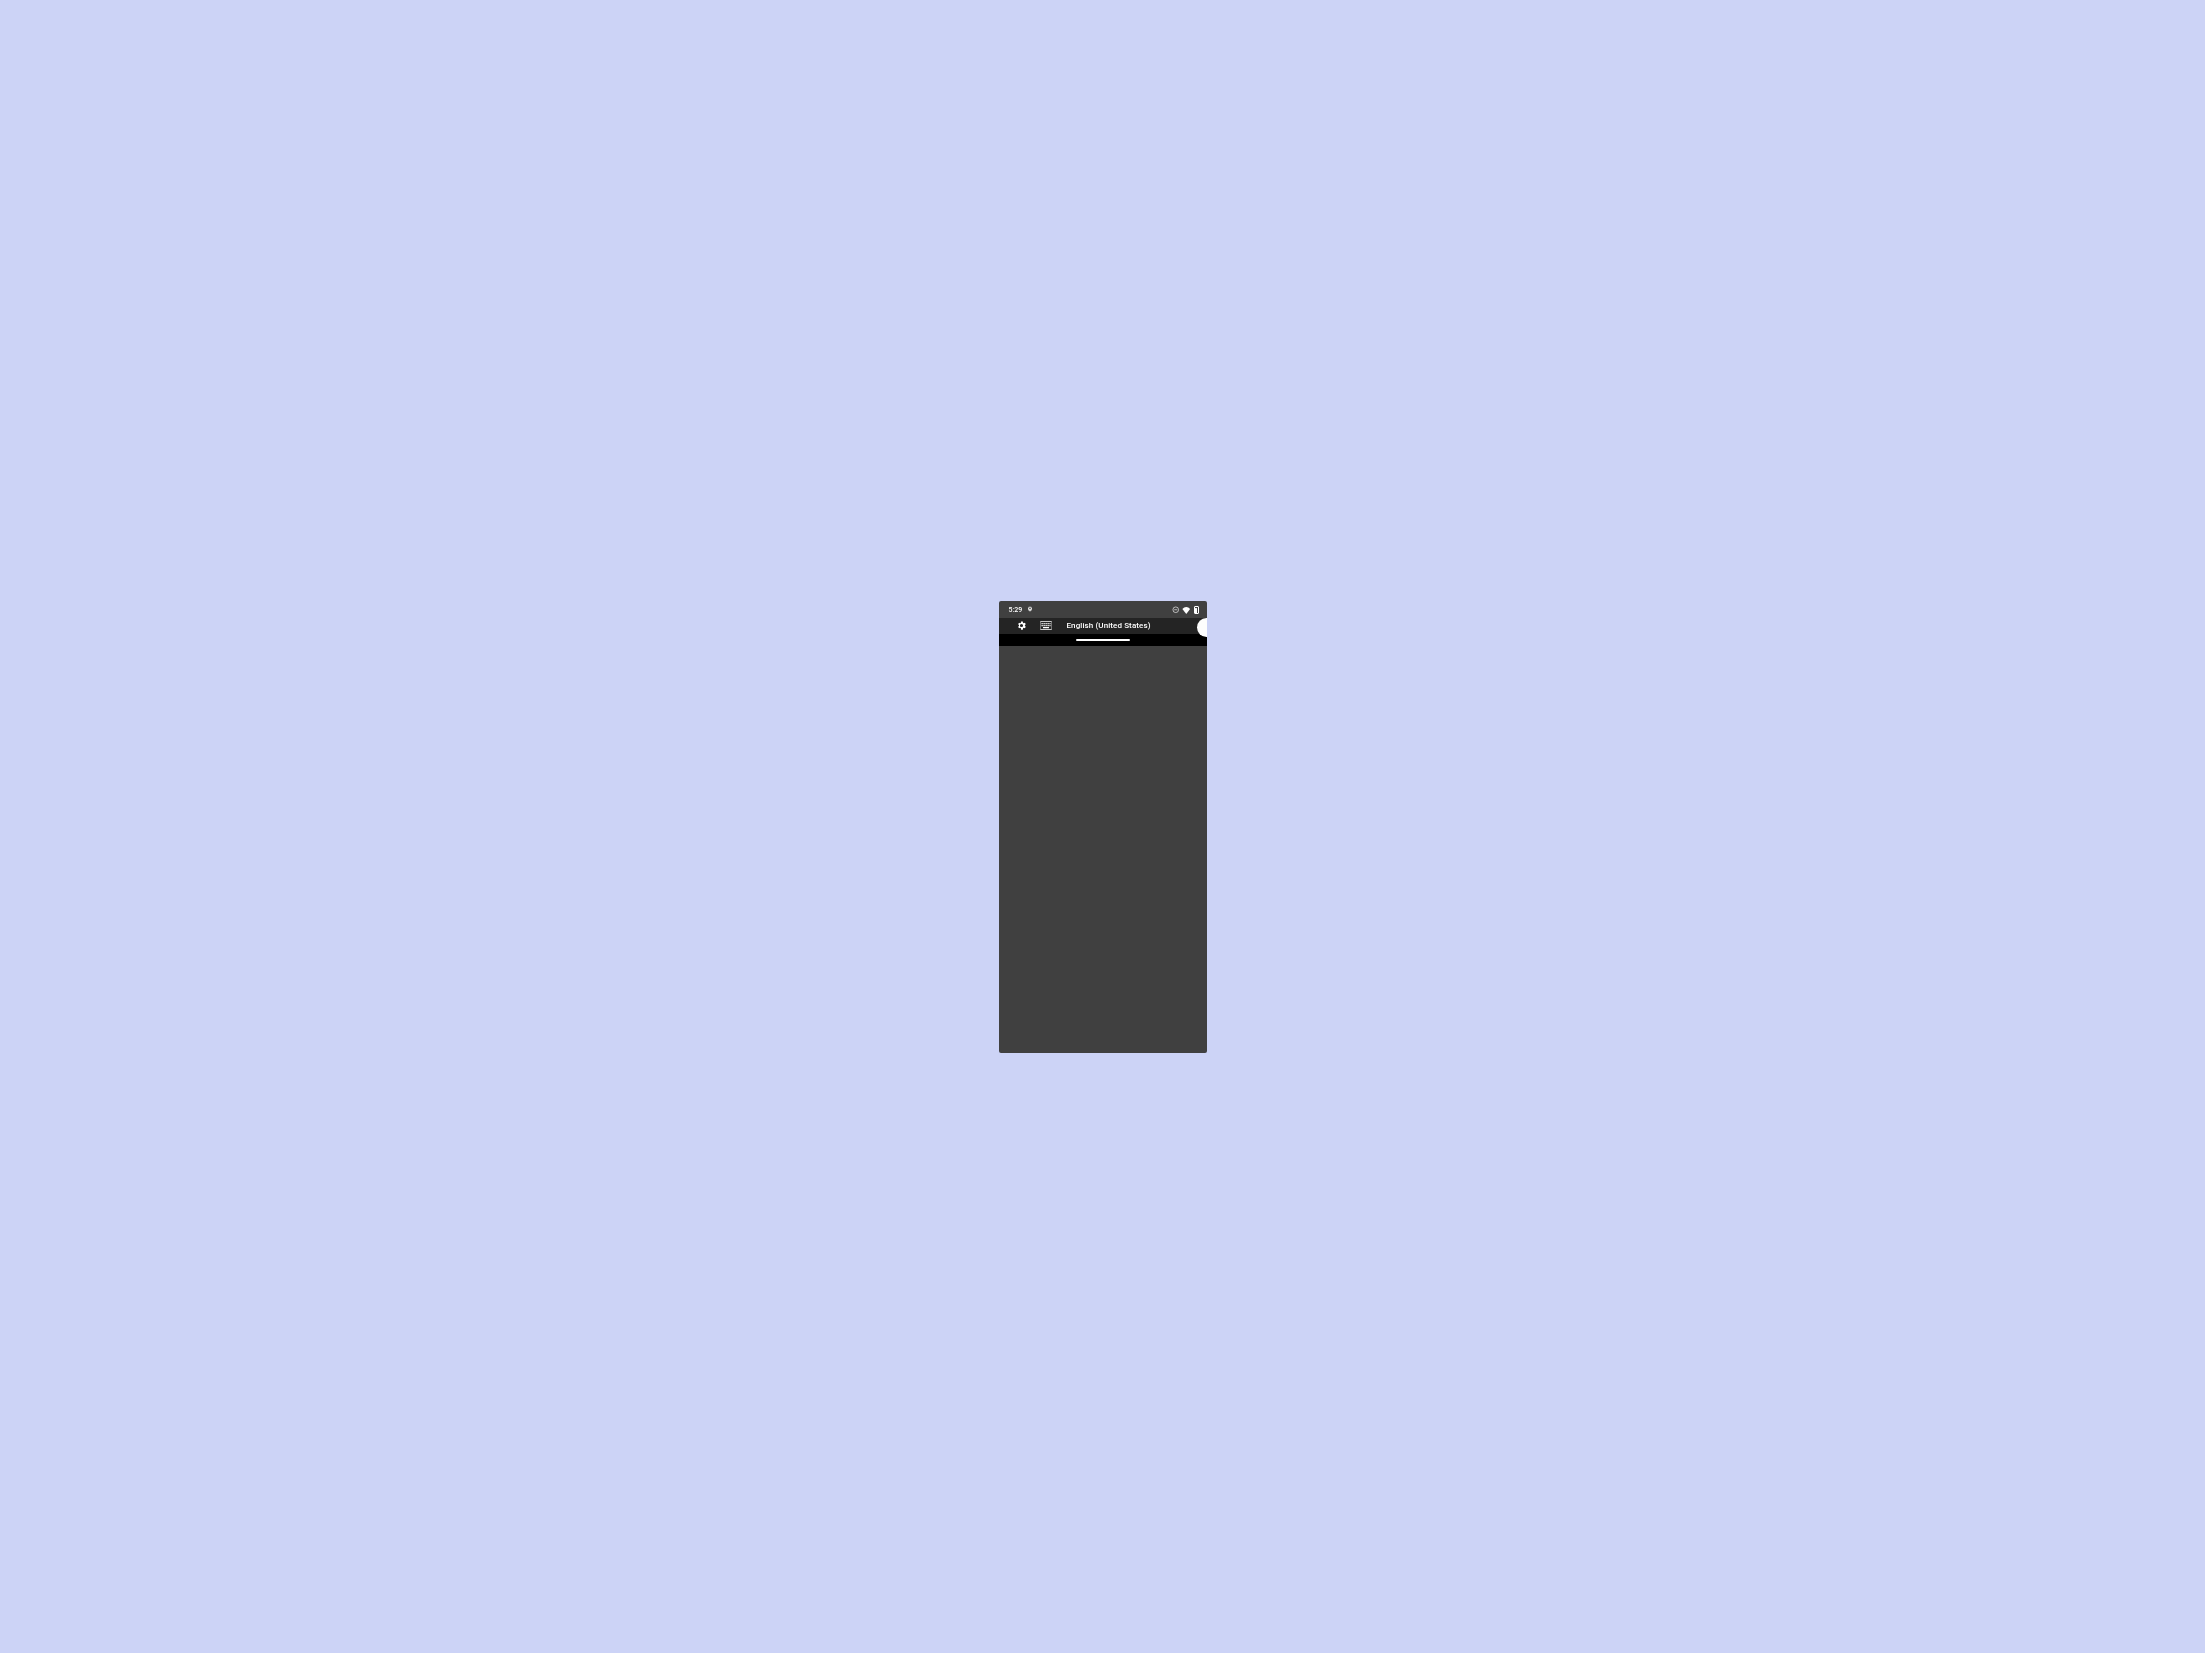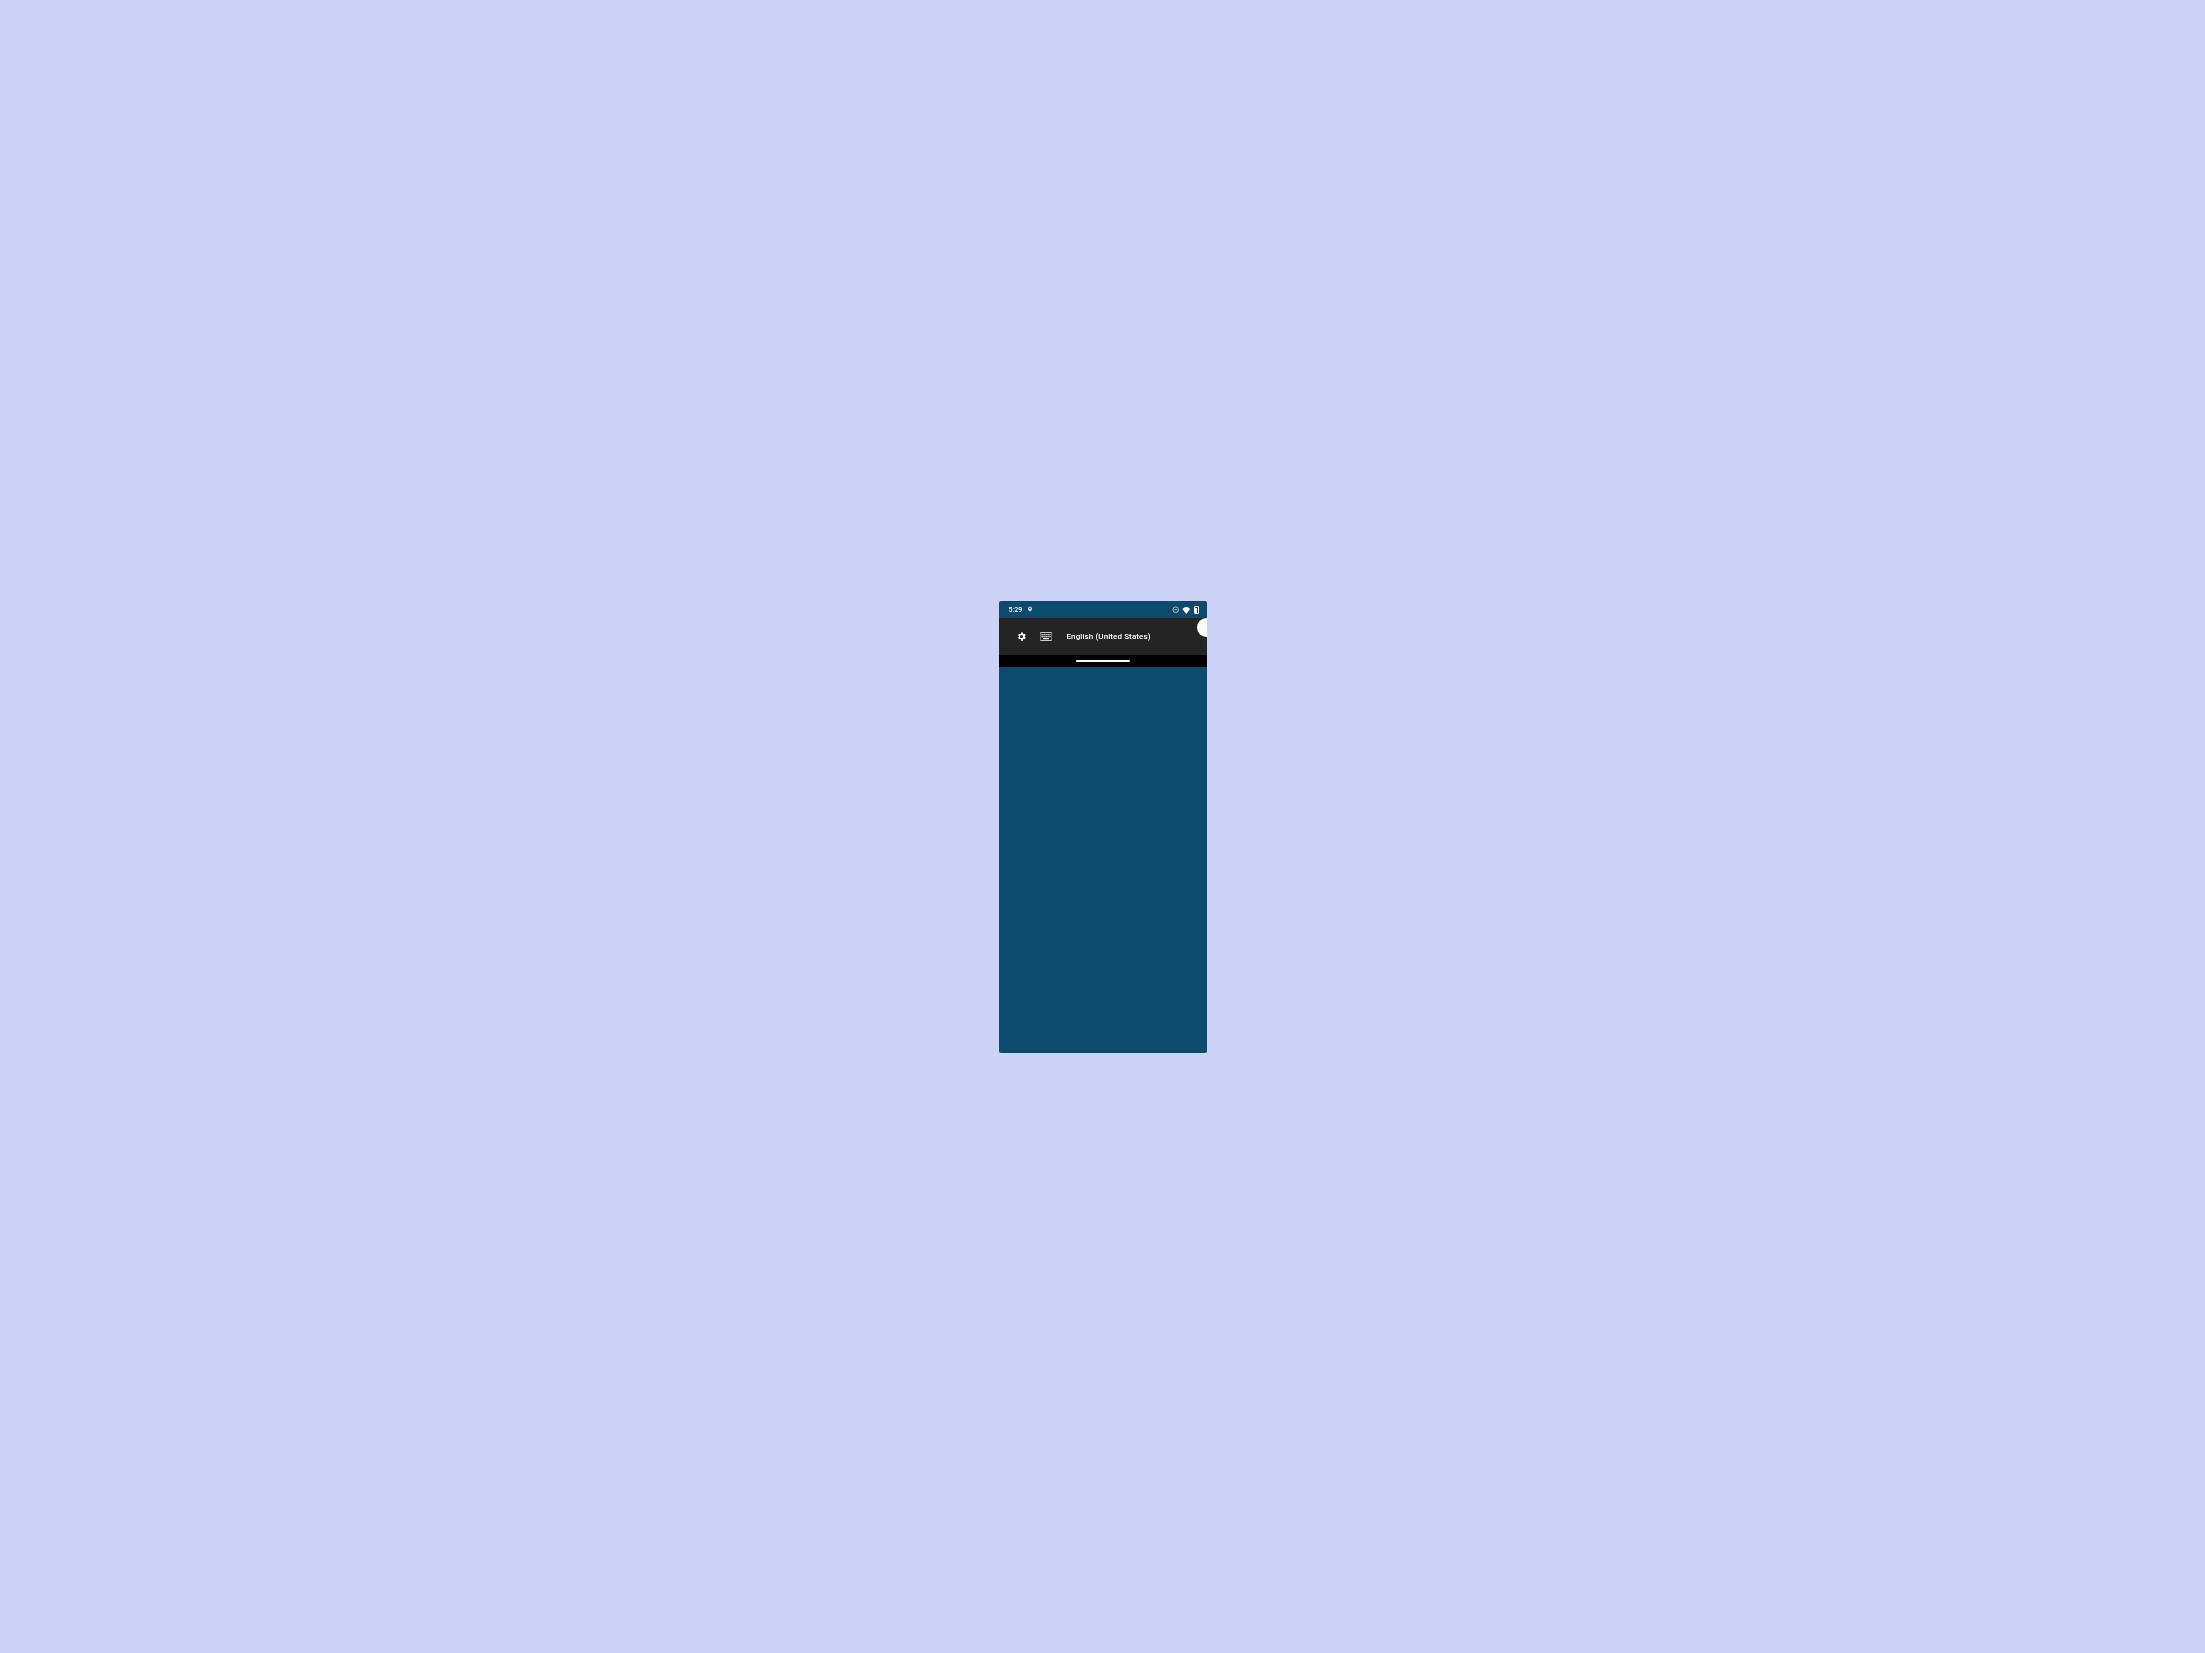"5:29" .phone { background: #0c4a6e -> #404040 }
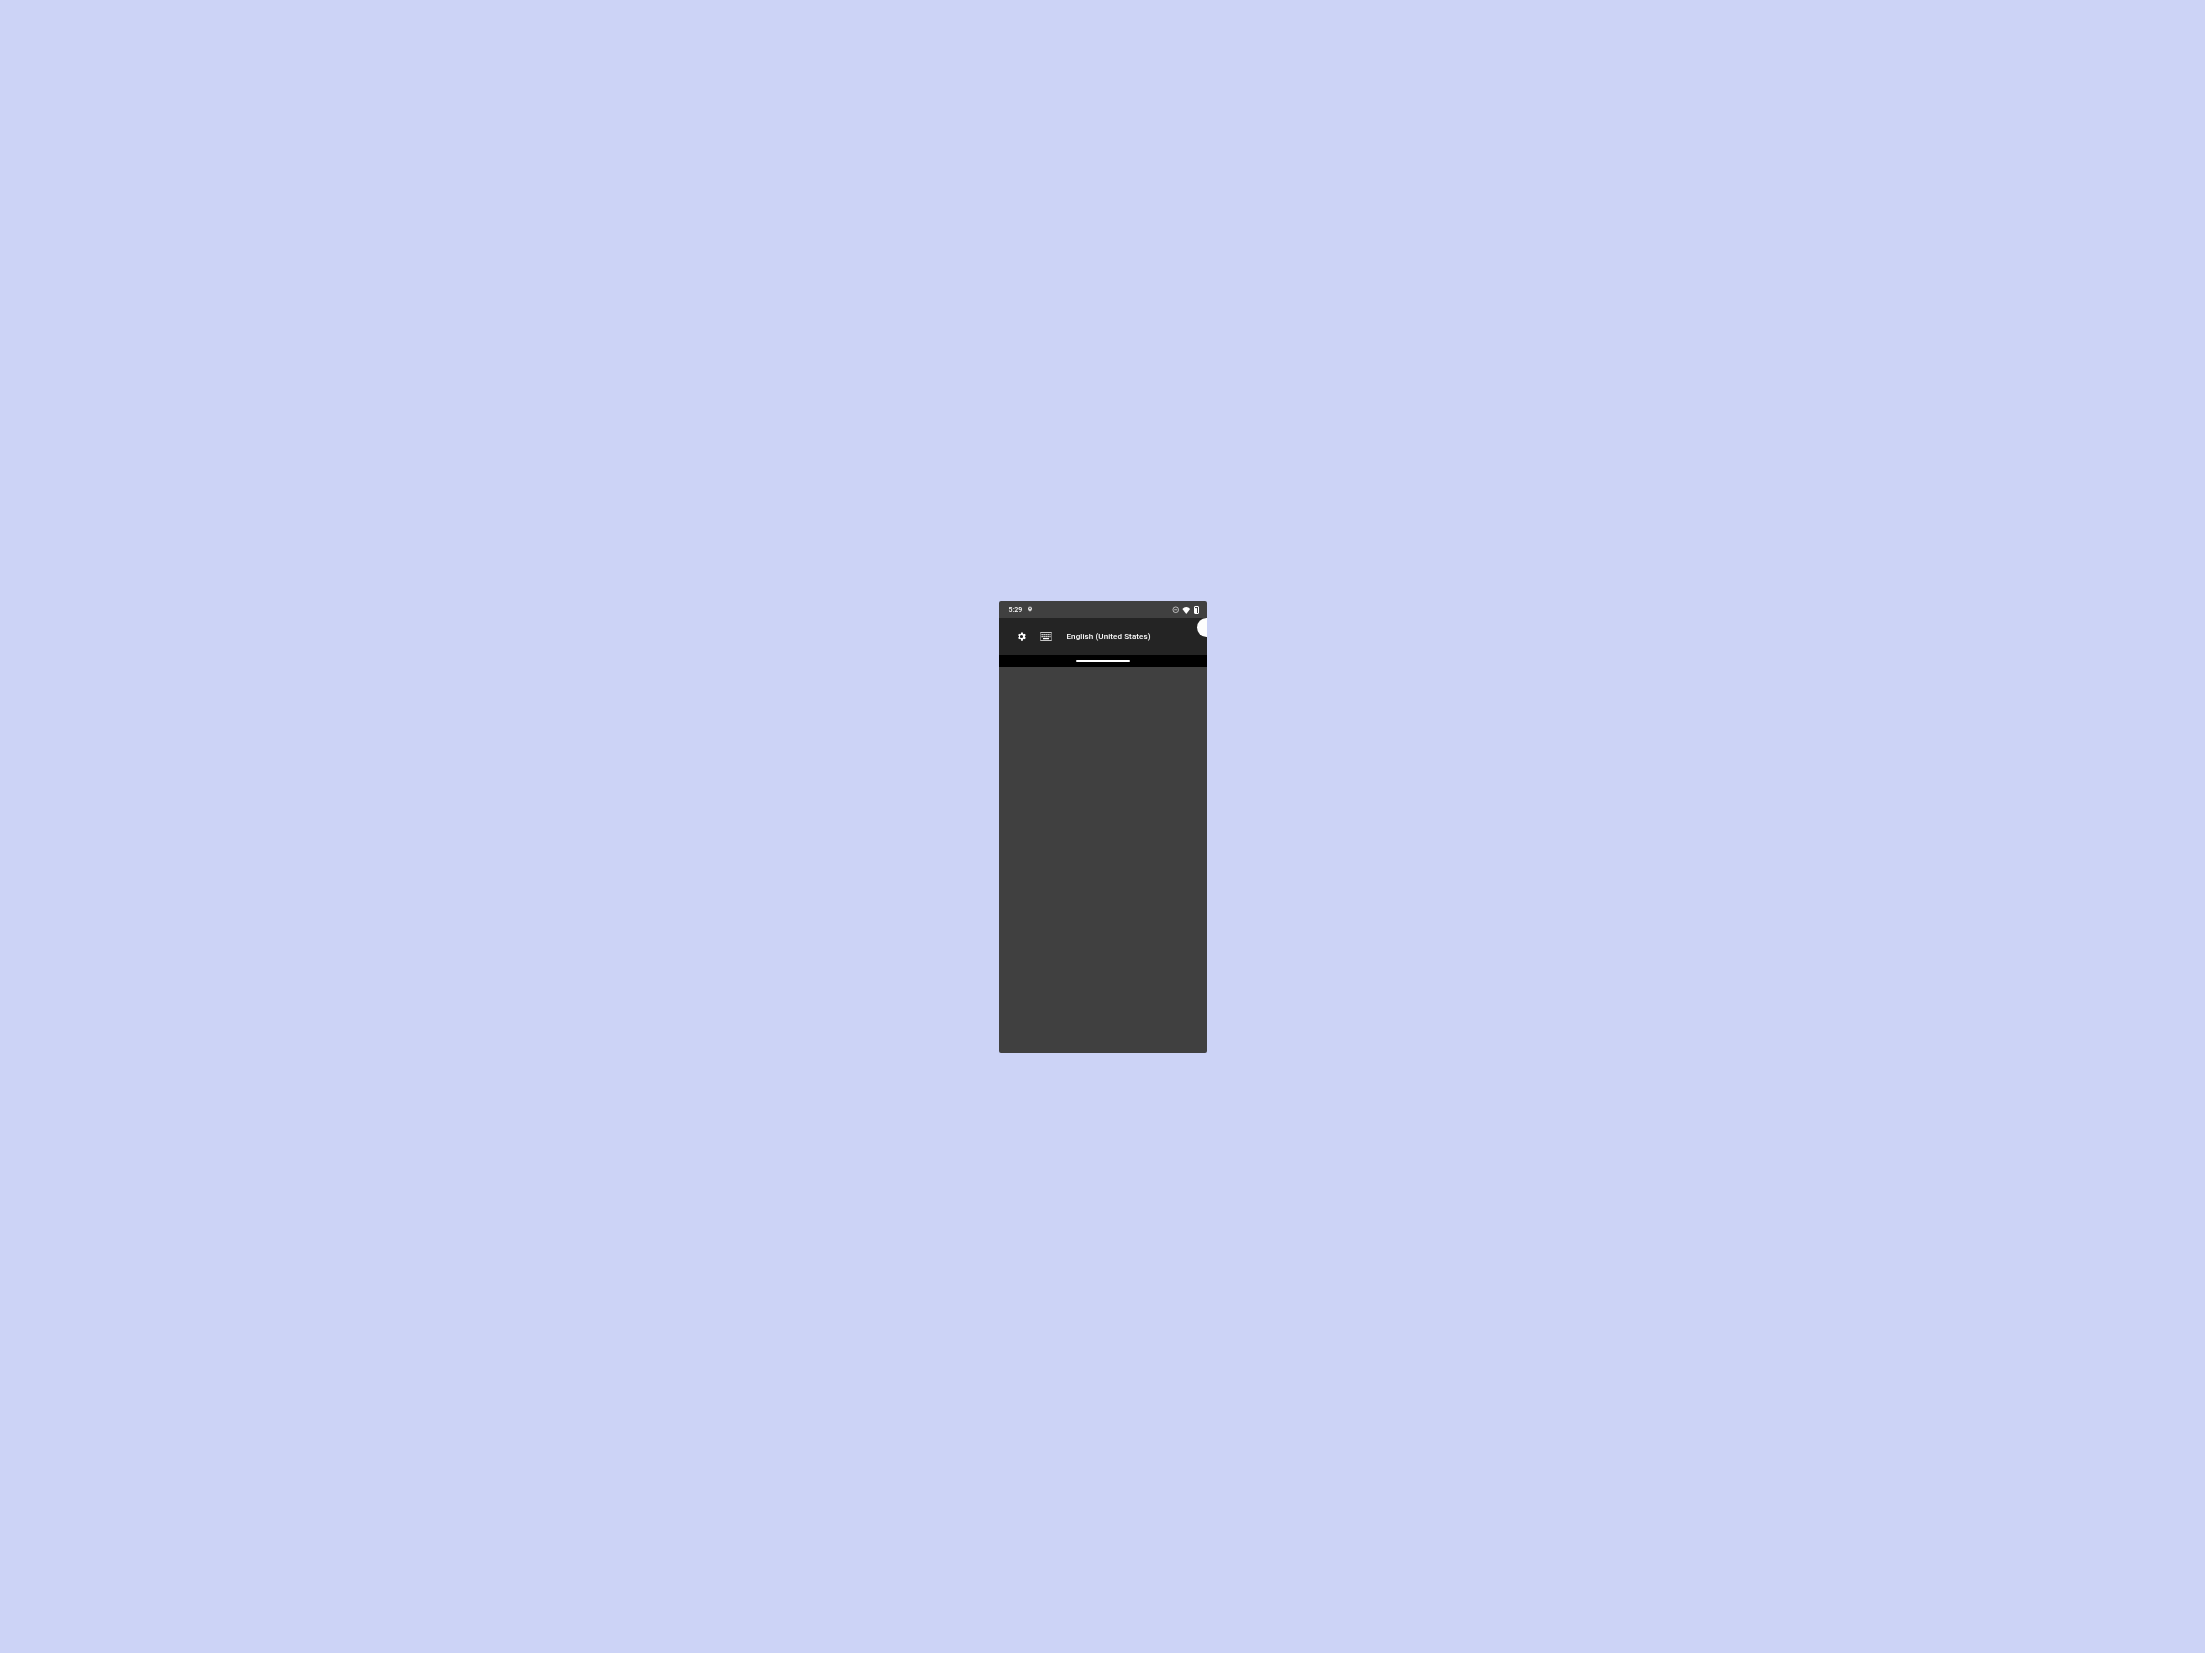"English (United States)" .bottom-bar { height: 37px -> 16px }
